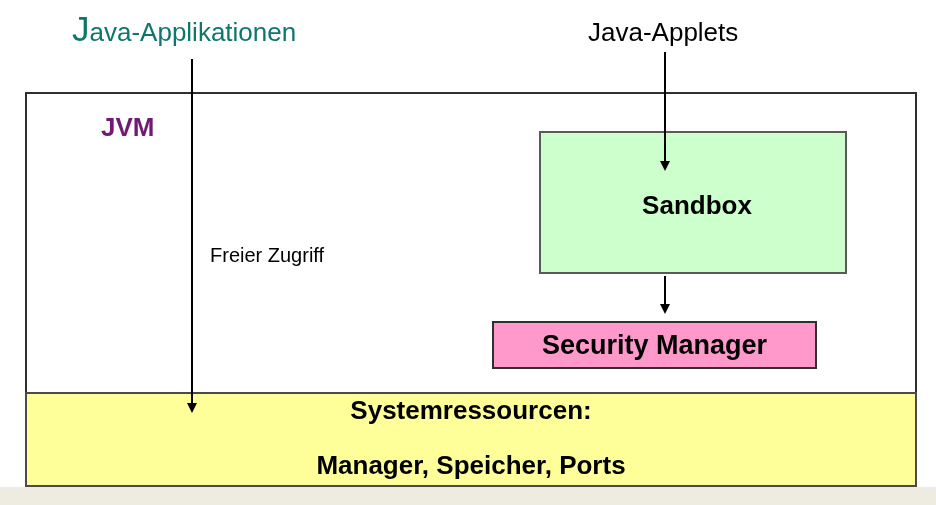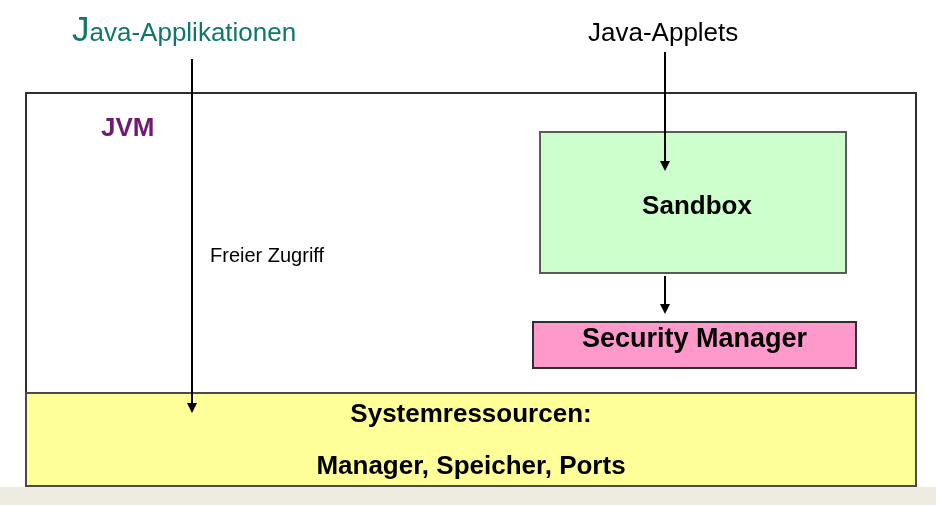"Security Manager" .secmgr-box { align-items: none -> center; left: 532px -> 492px }
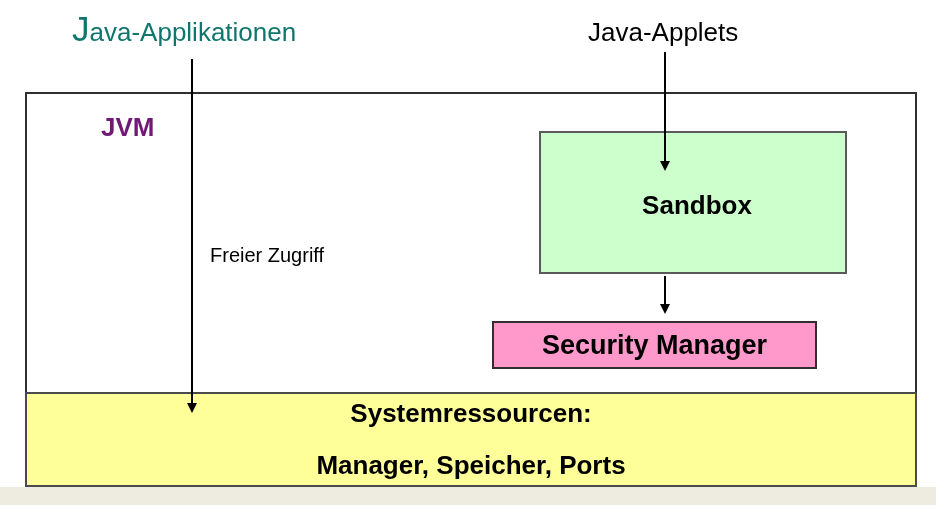"Systemressourcen:" .resources-box { gap: none -> 16px; justify-content: space-between -> flex-end }
